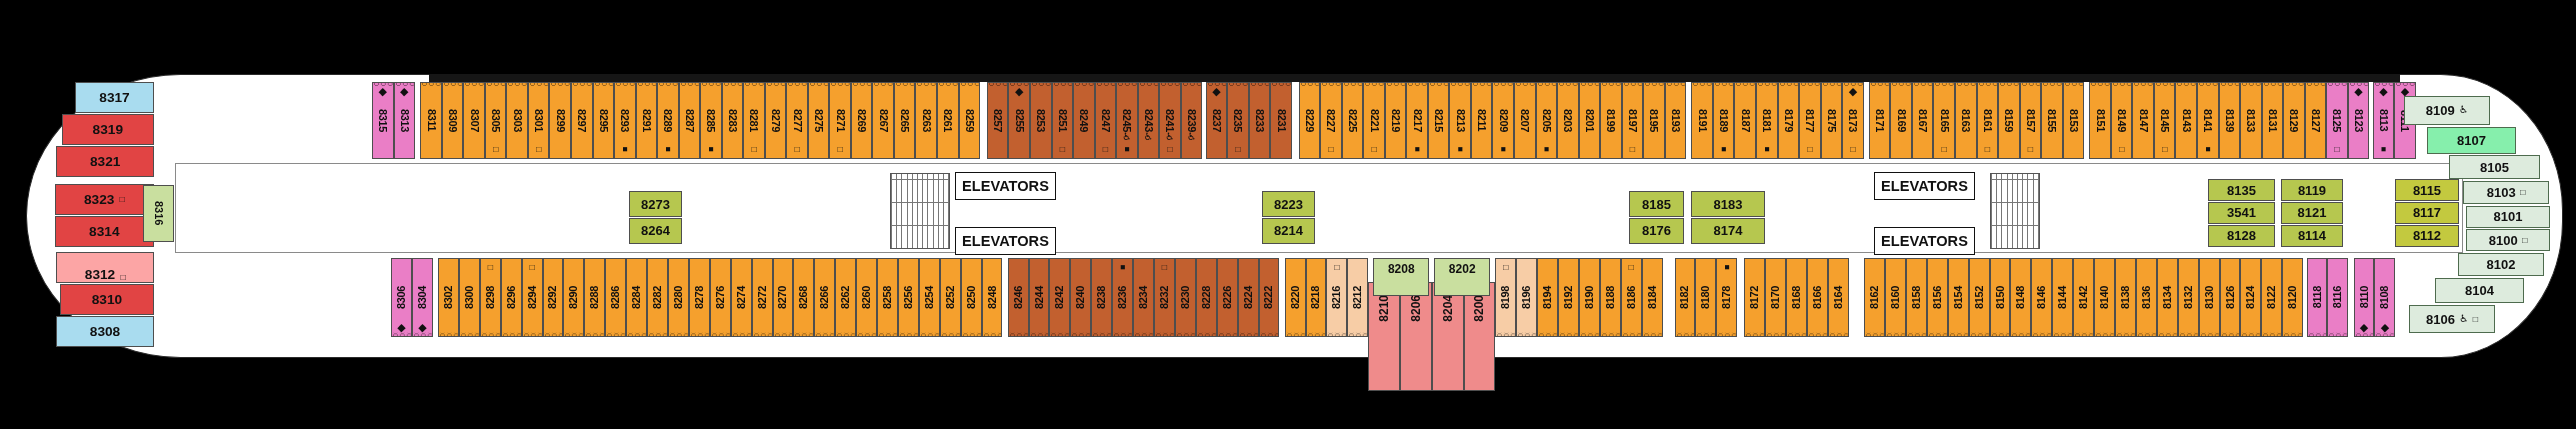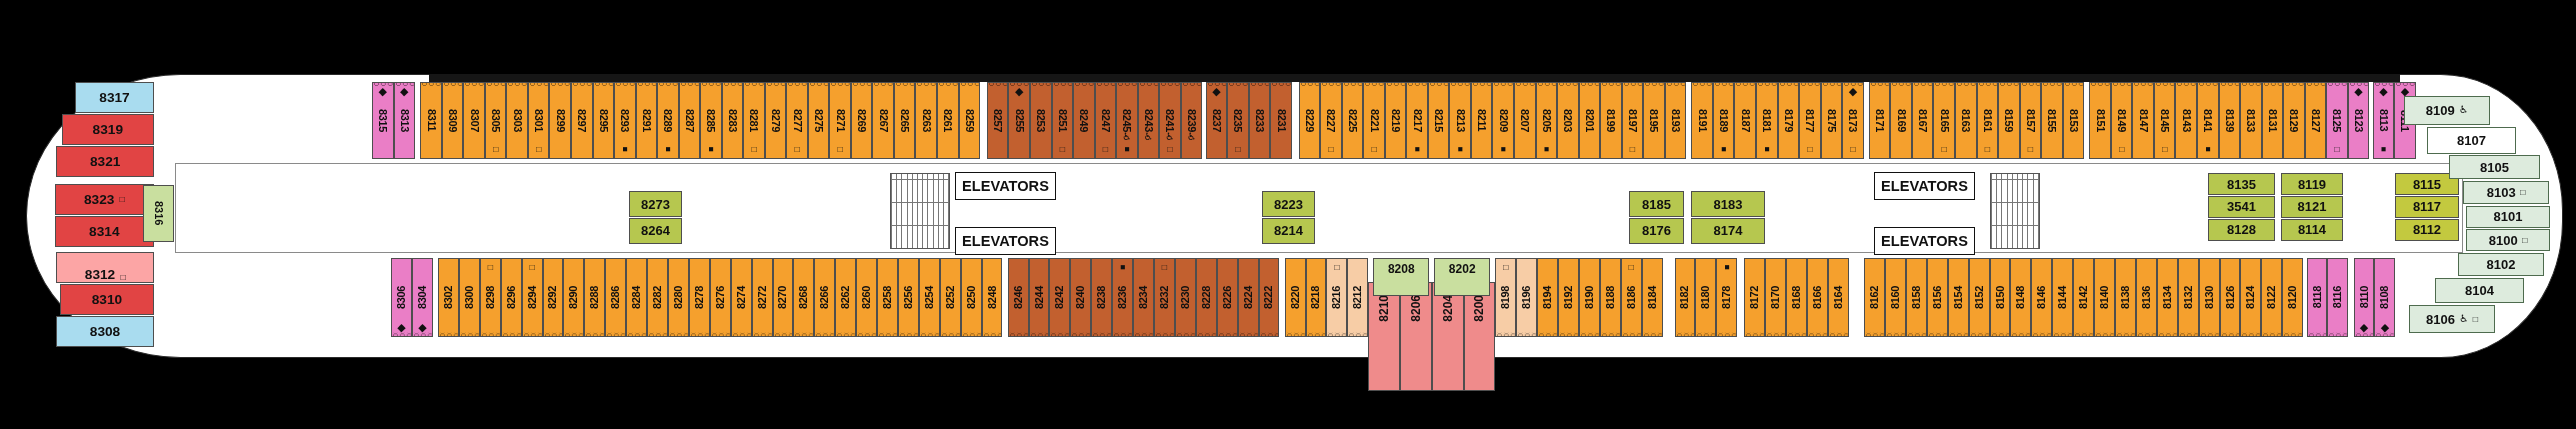"8107" div.sc { background: #ffffff -> #86efac }
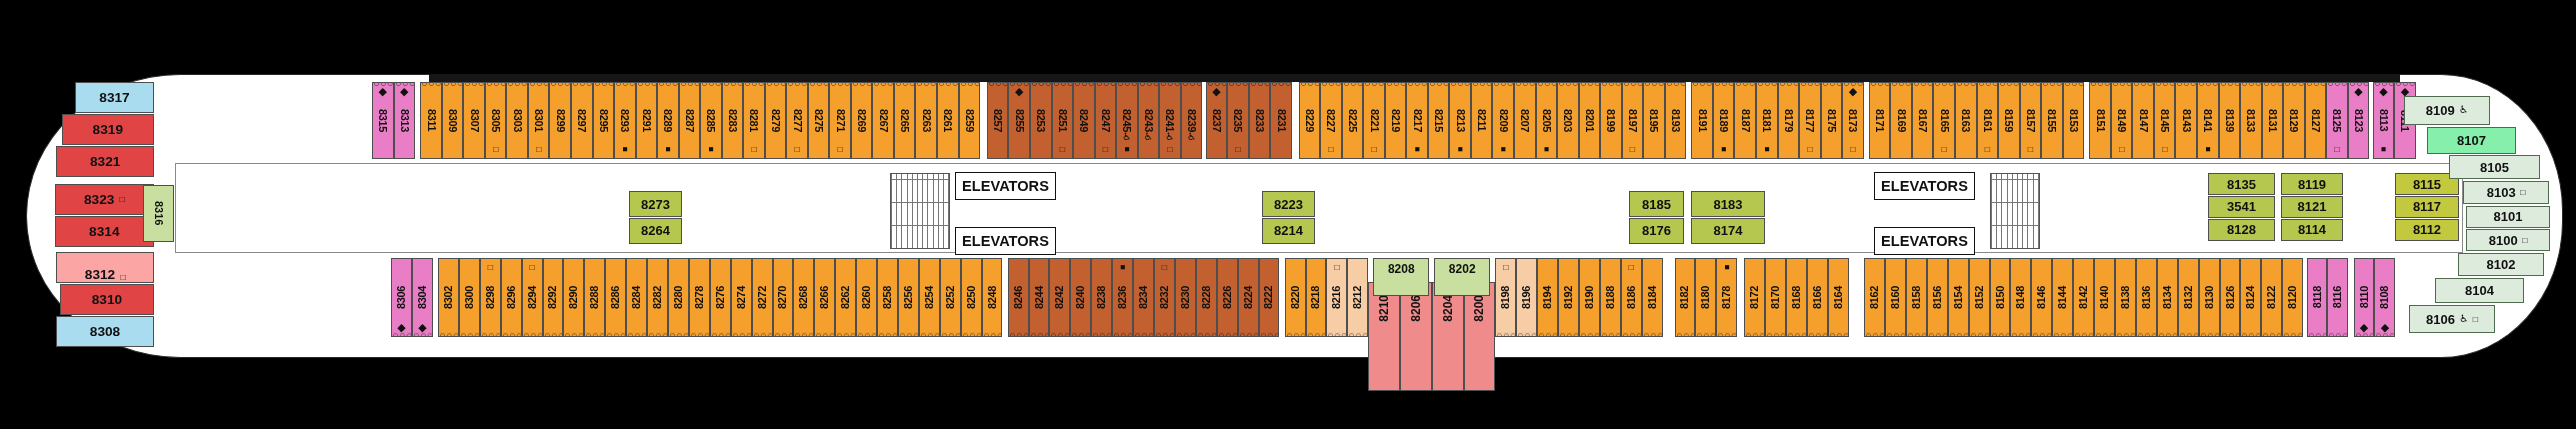"8135" .ig { top: 173px -> 179px }
